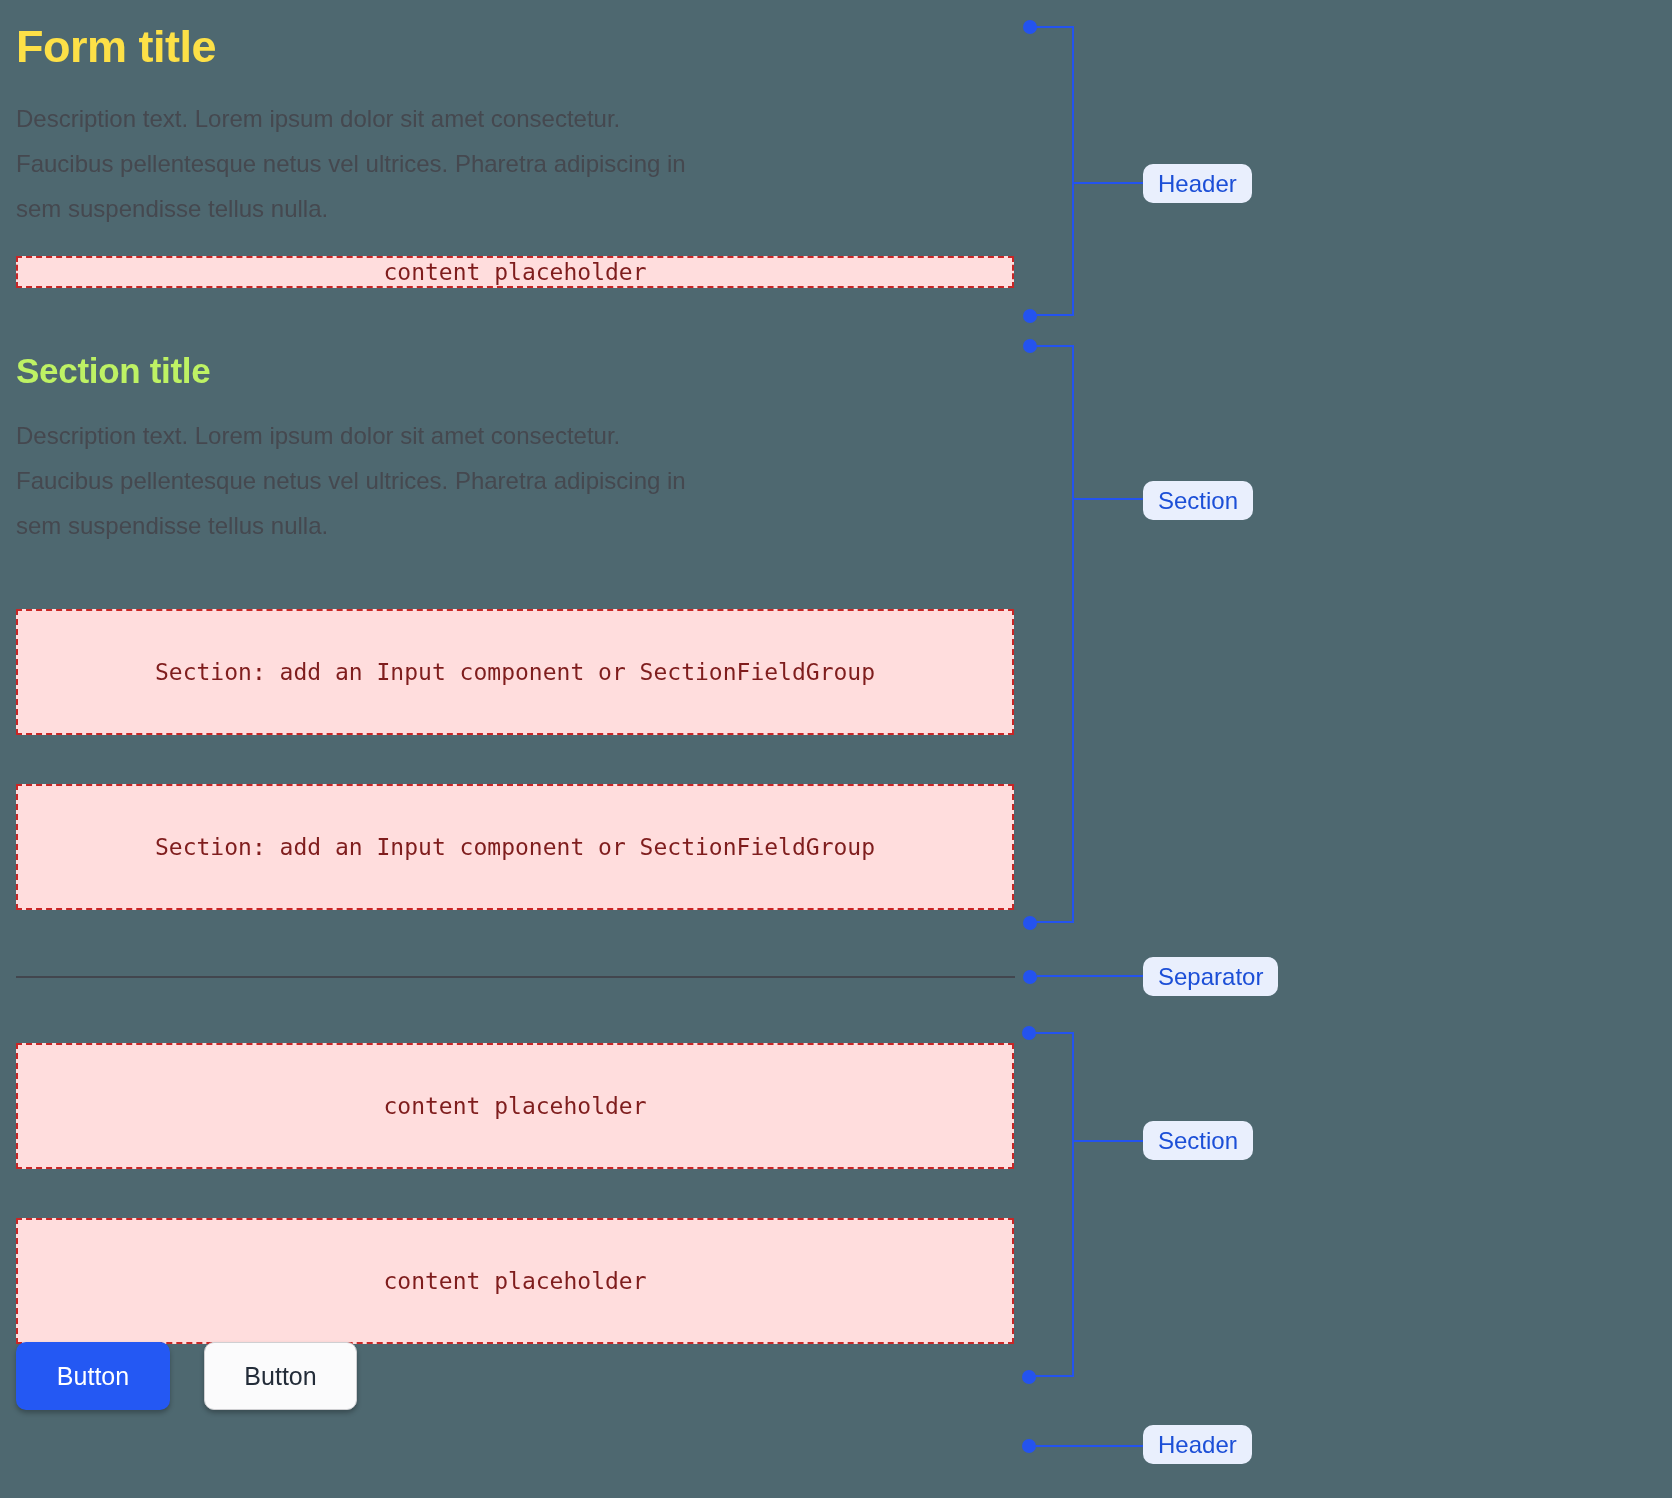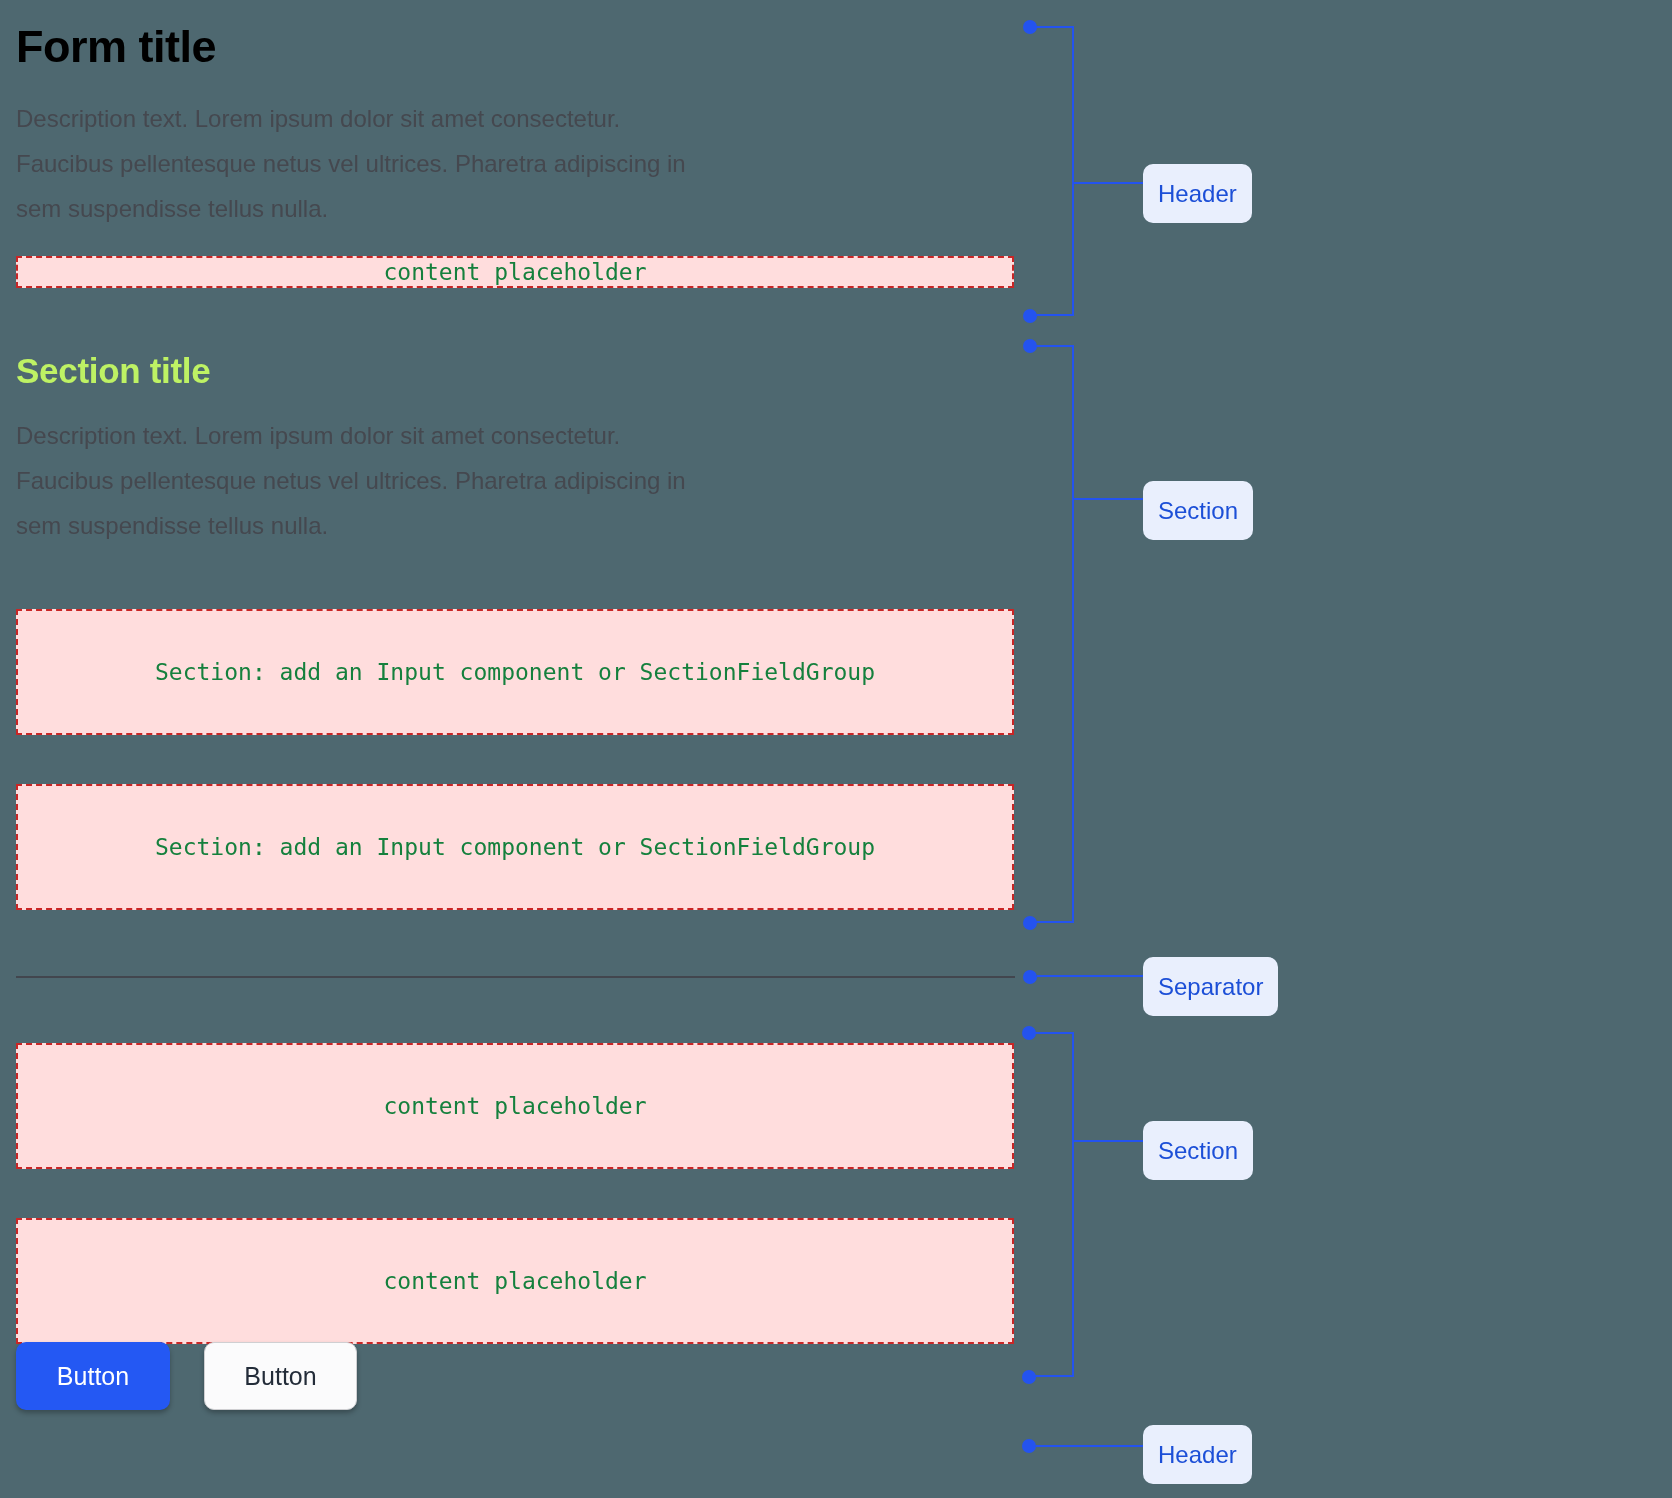"Form title" .form-title { color: #000000 -> #fde047 }
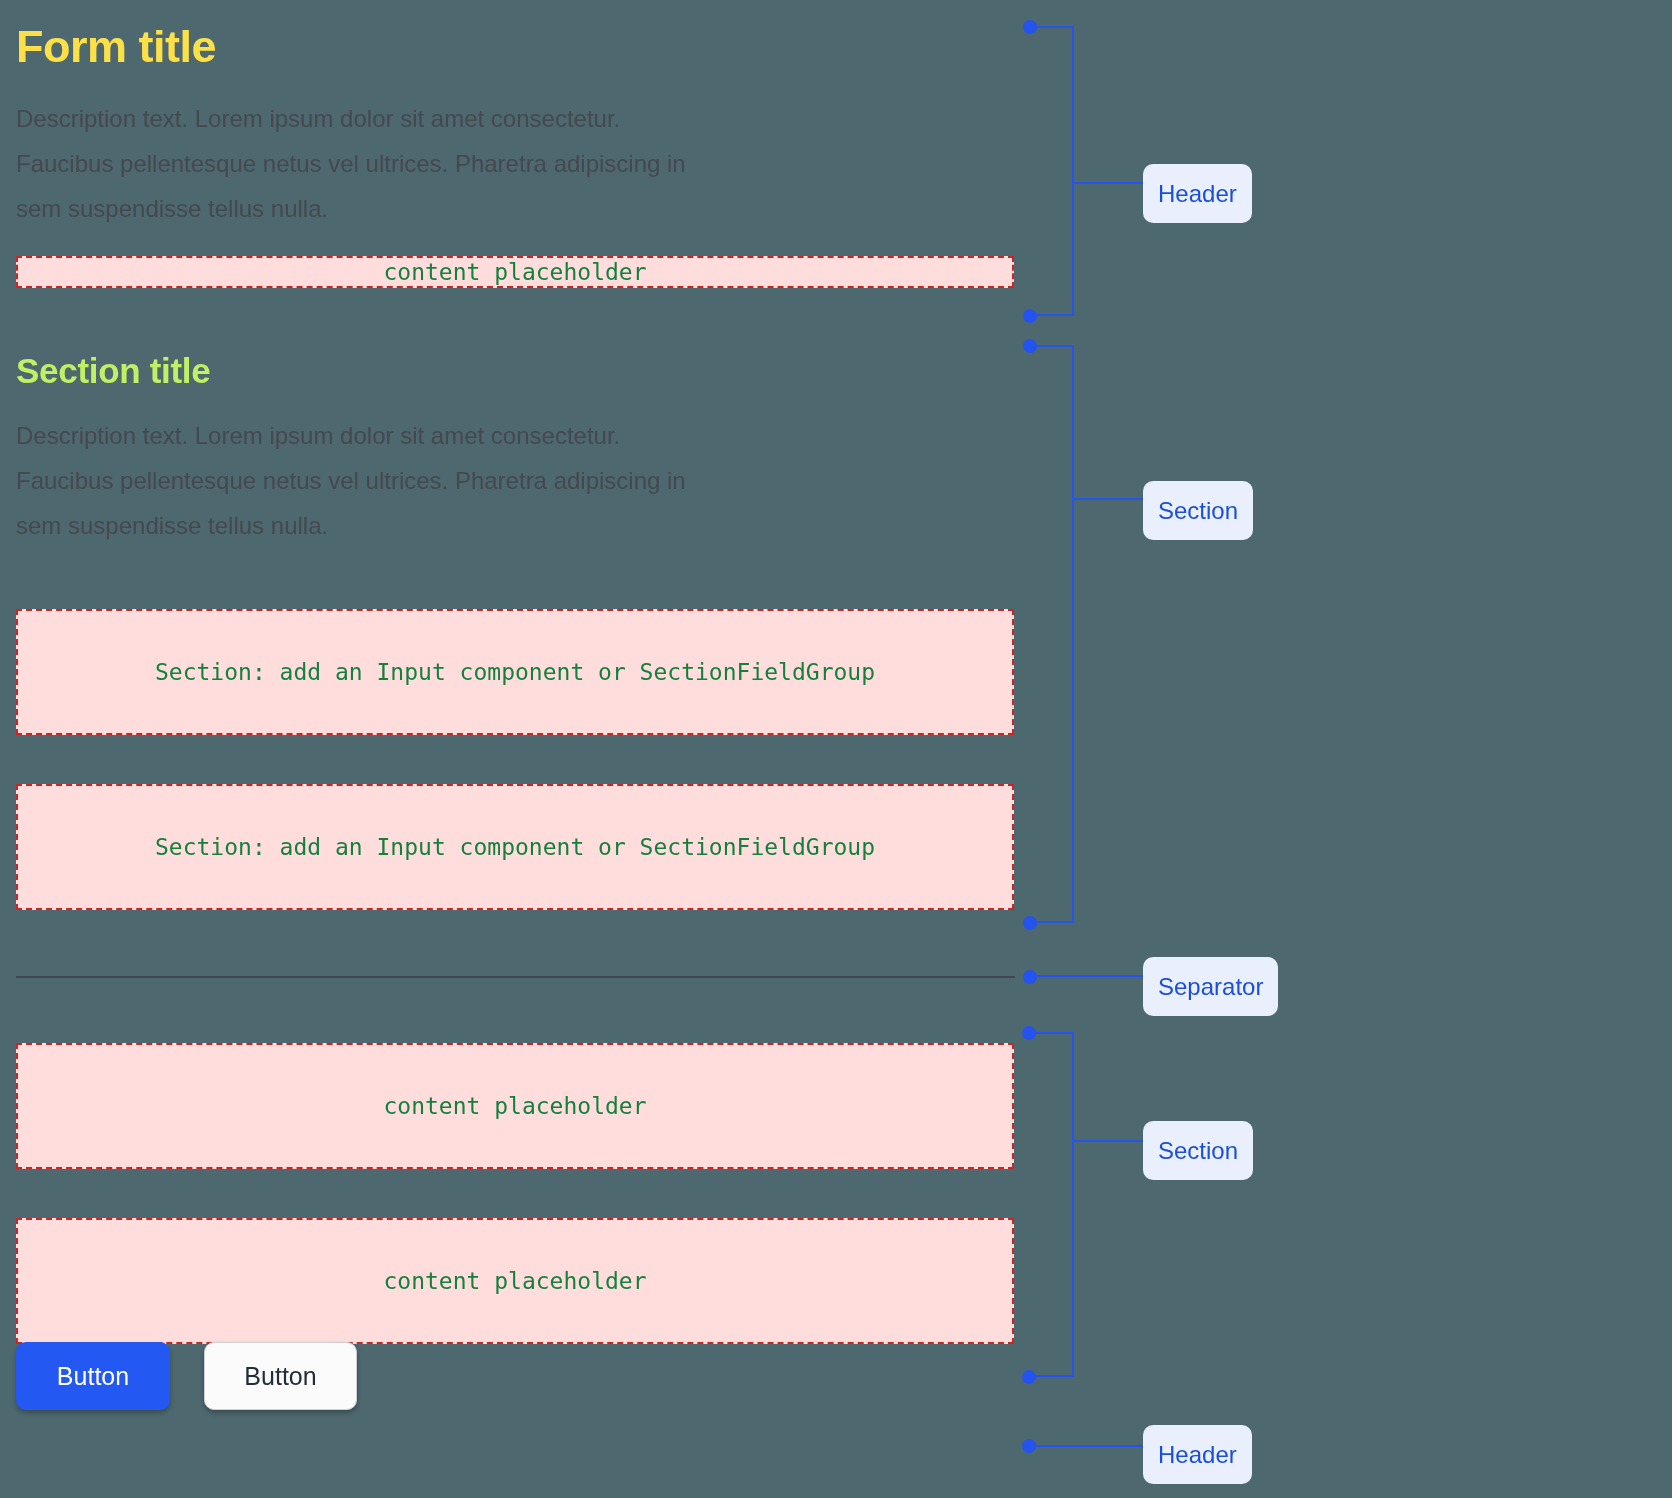"Header" .note { padding: 15px 15px -> 5px 15px }
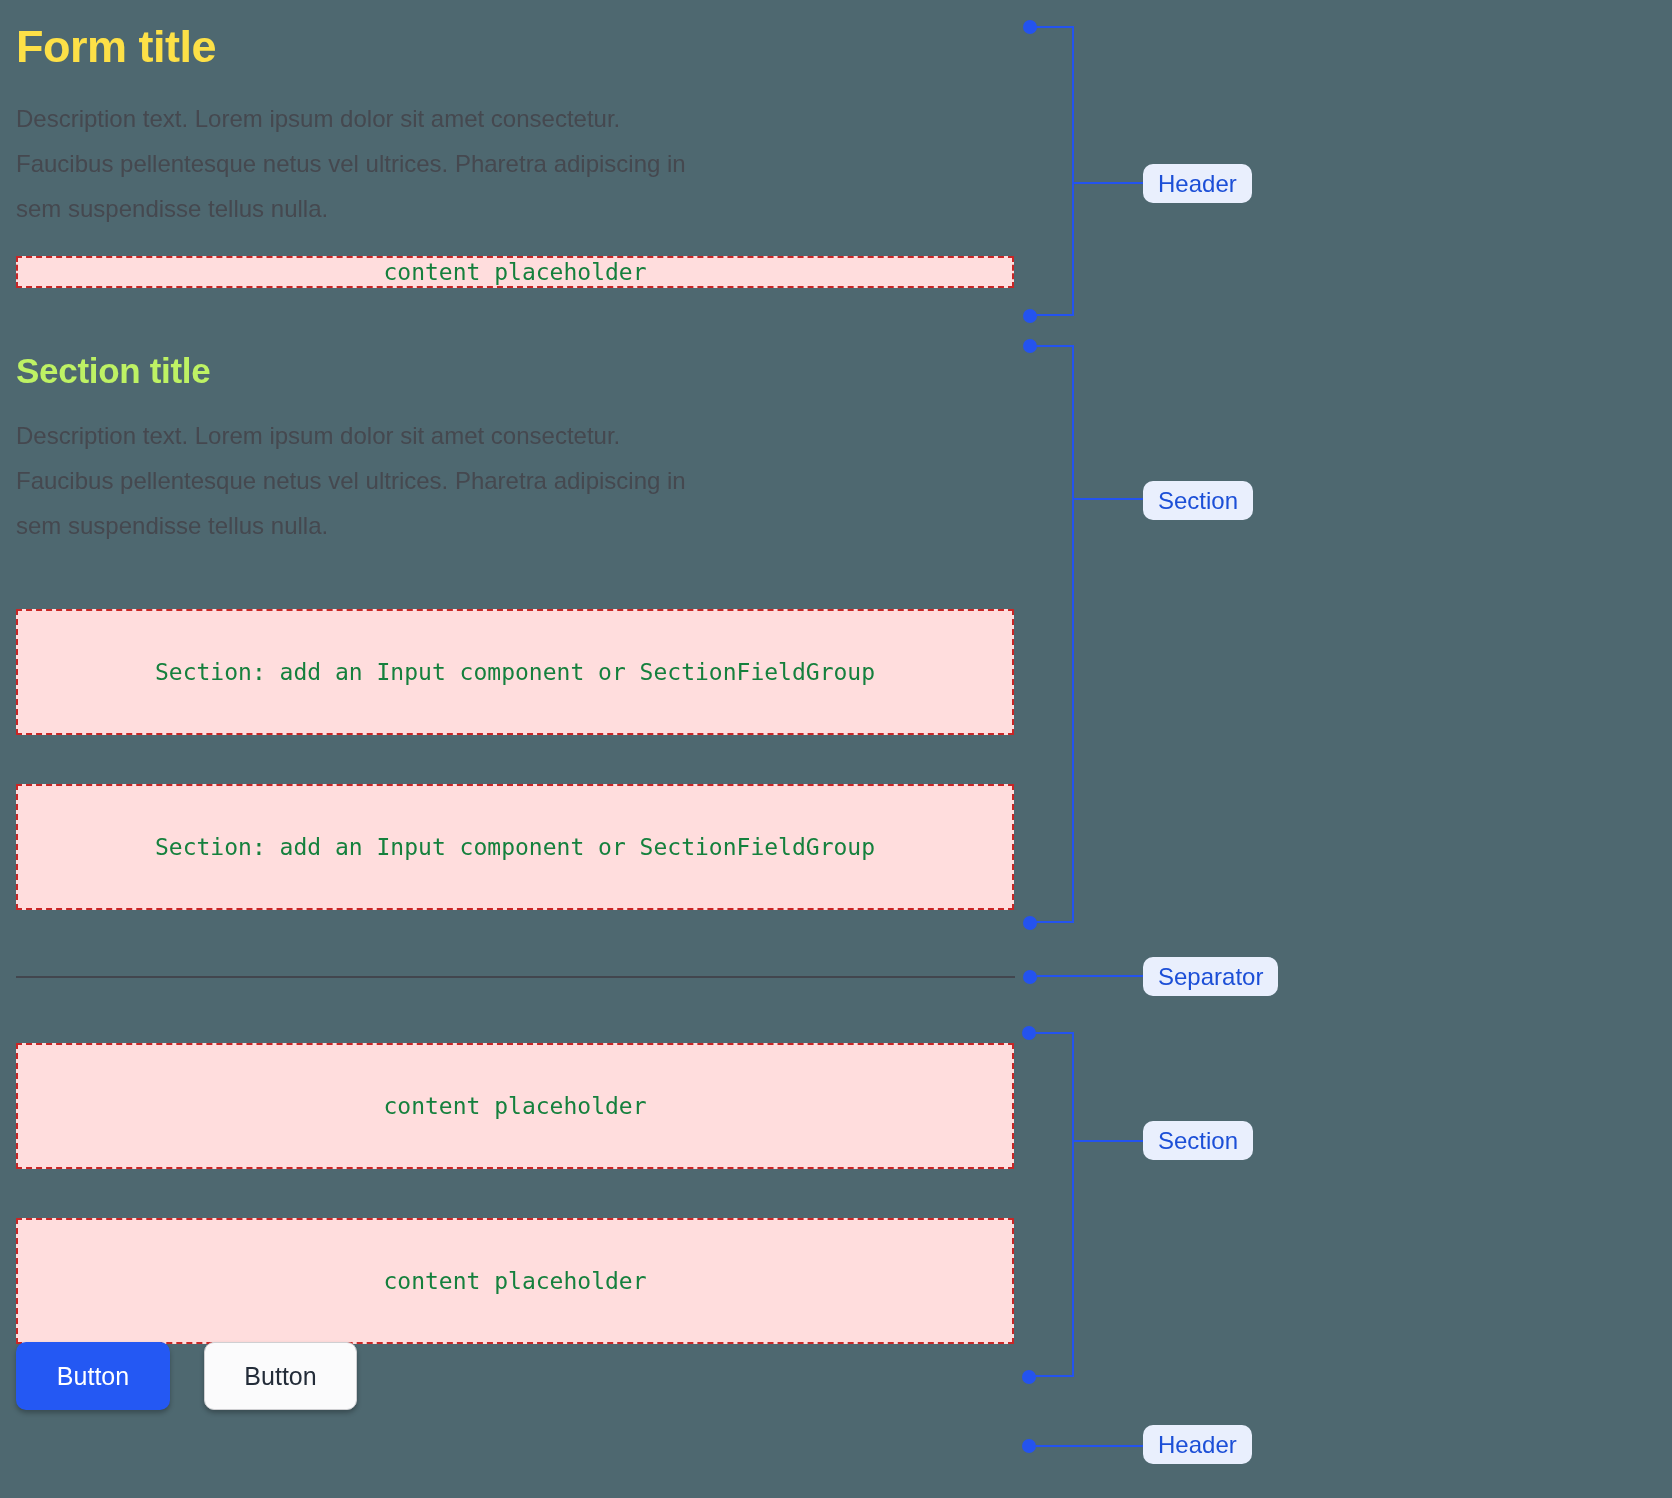"content placeholder" .ph-box { color: #15803d -> #7f1d1d }
